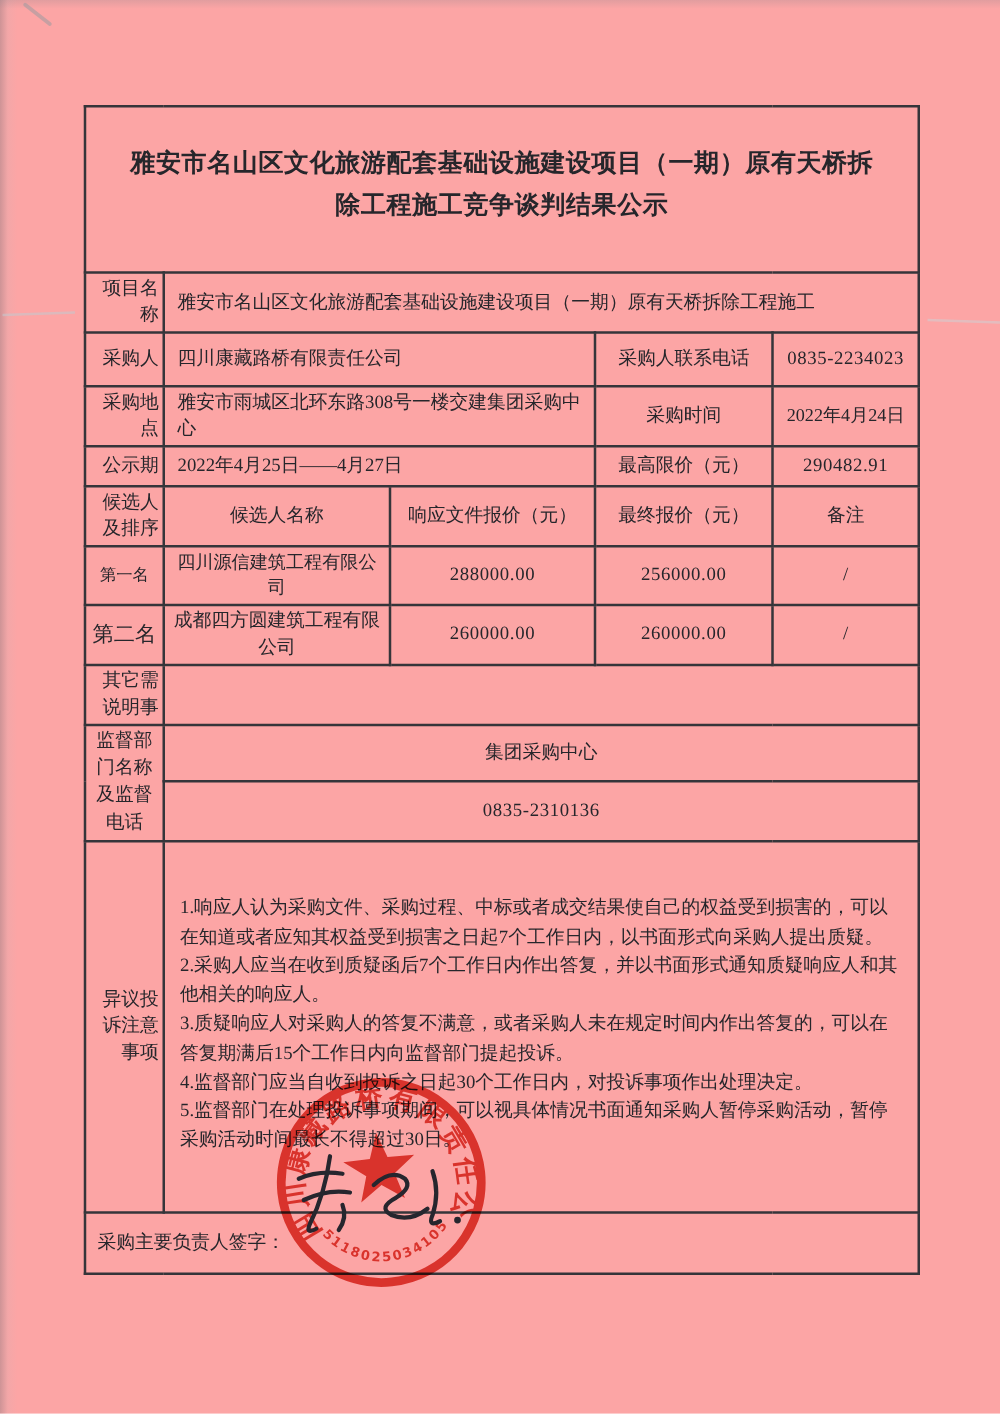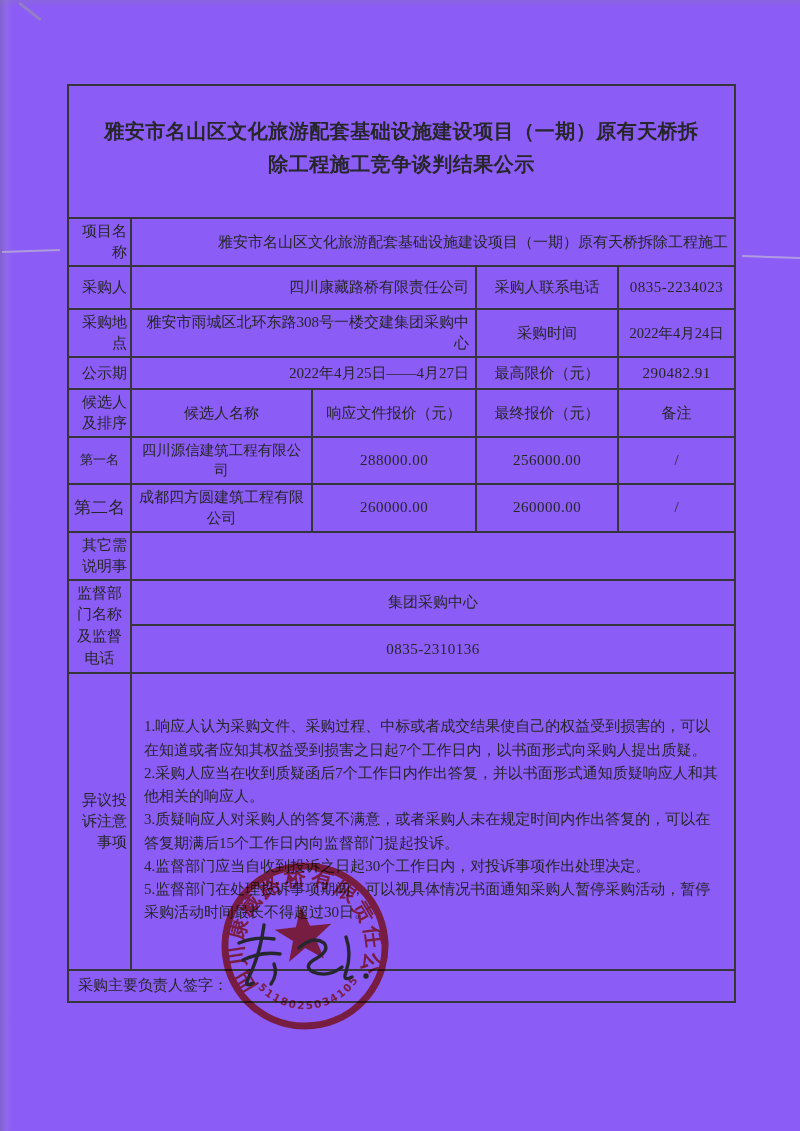"雅安市名山区文化旅游配套基础设施建设项目（一期）原有天桥拆除工程施工竞争谈判结果" .sheet { background: #8b5cf6 -> #fca5a5 }
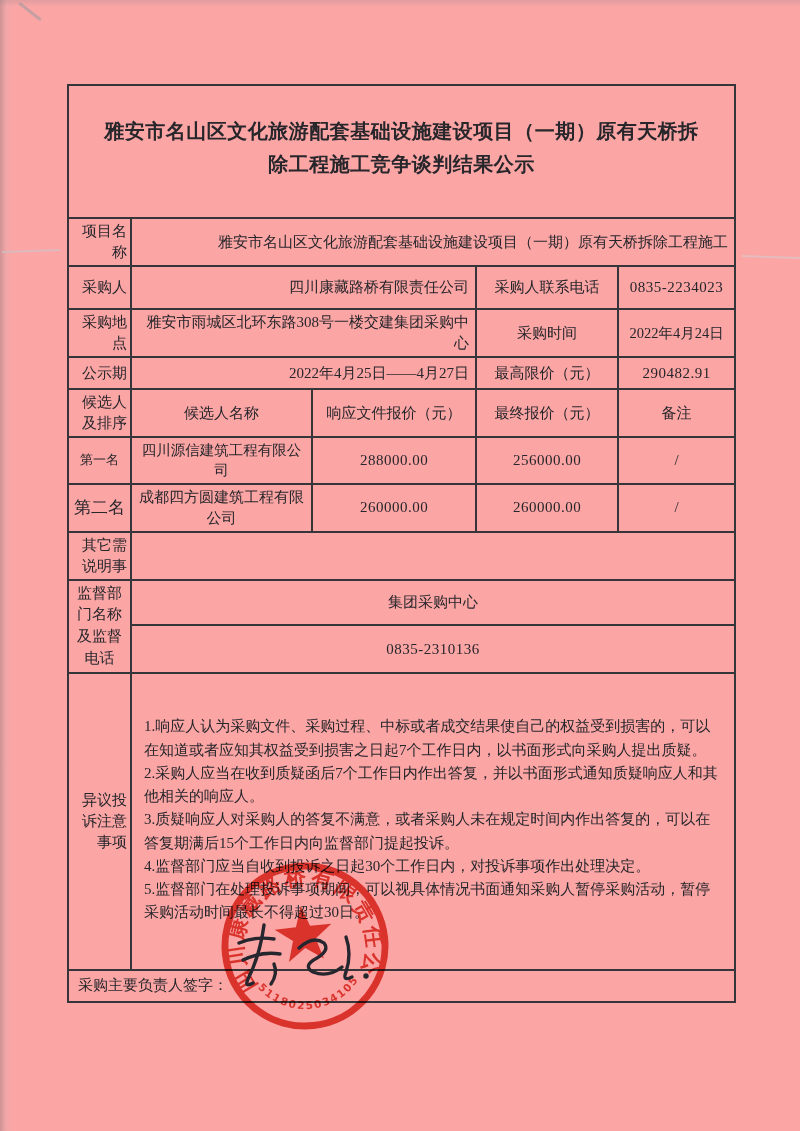"雅安市名山区文化旅游配套基础设施建设项目（一期）原有天桥拆除工程施工" .val { text-align: right -> left }
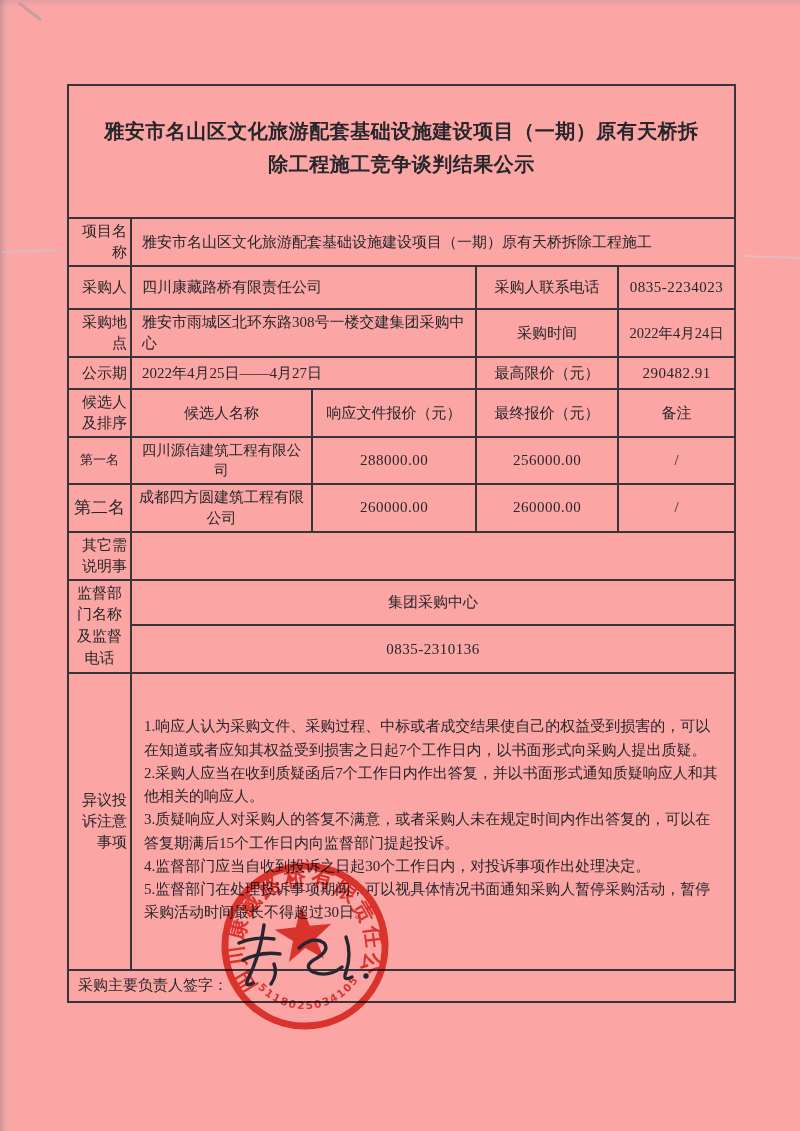"采购主要负责人签字：" tr { height: 32px -> 49px }
